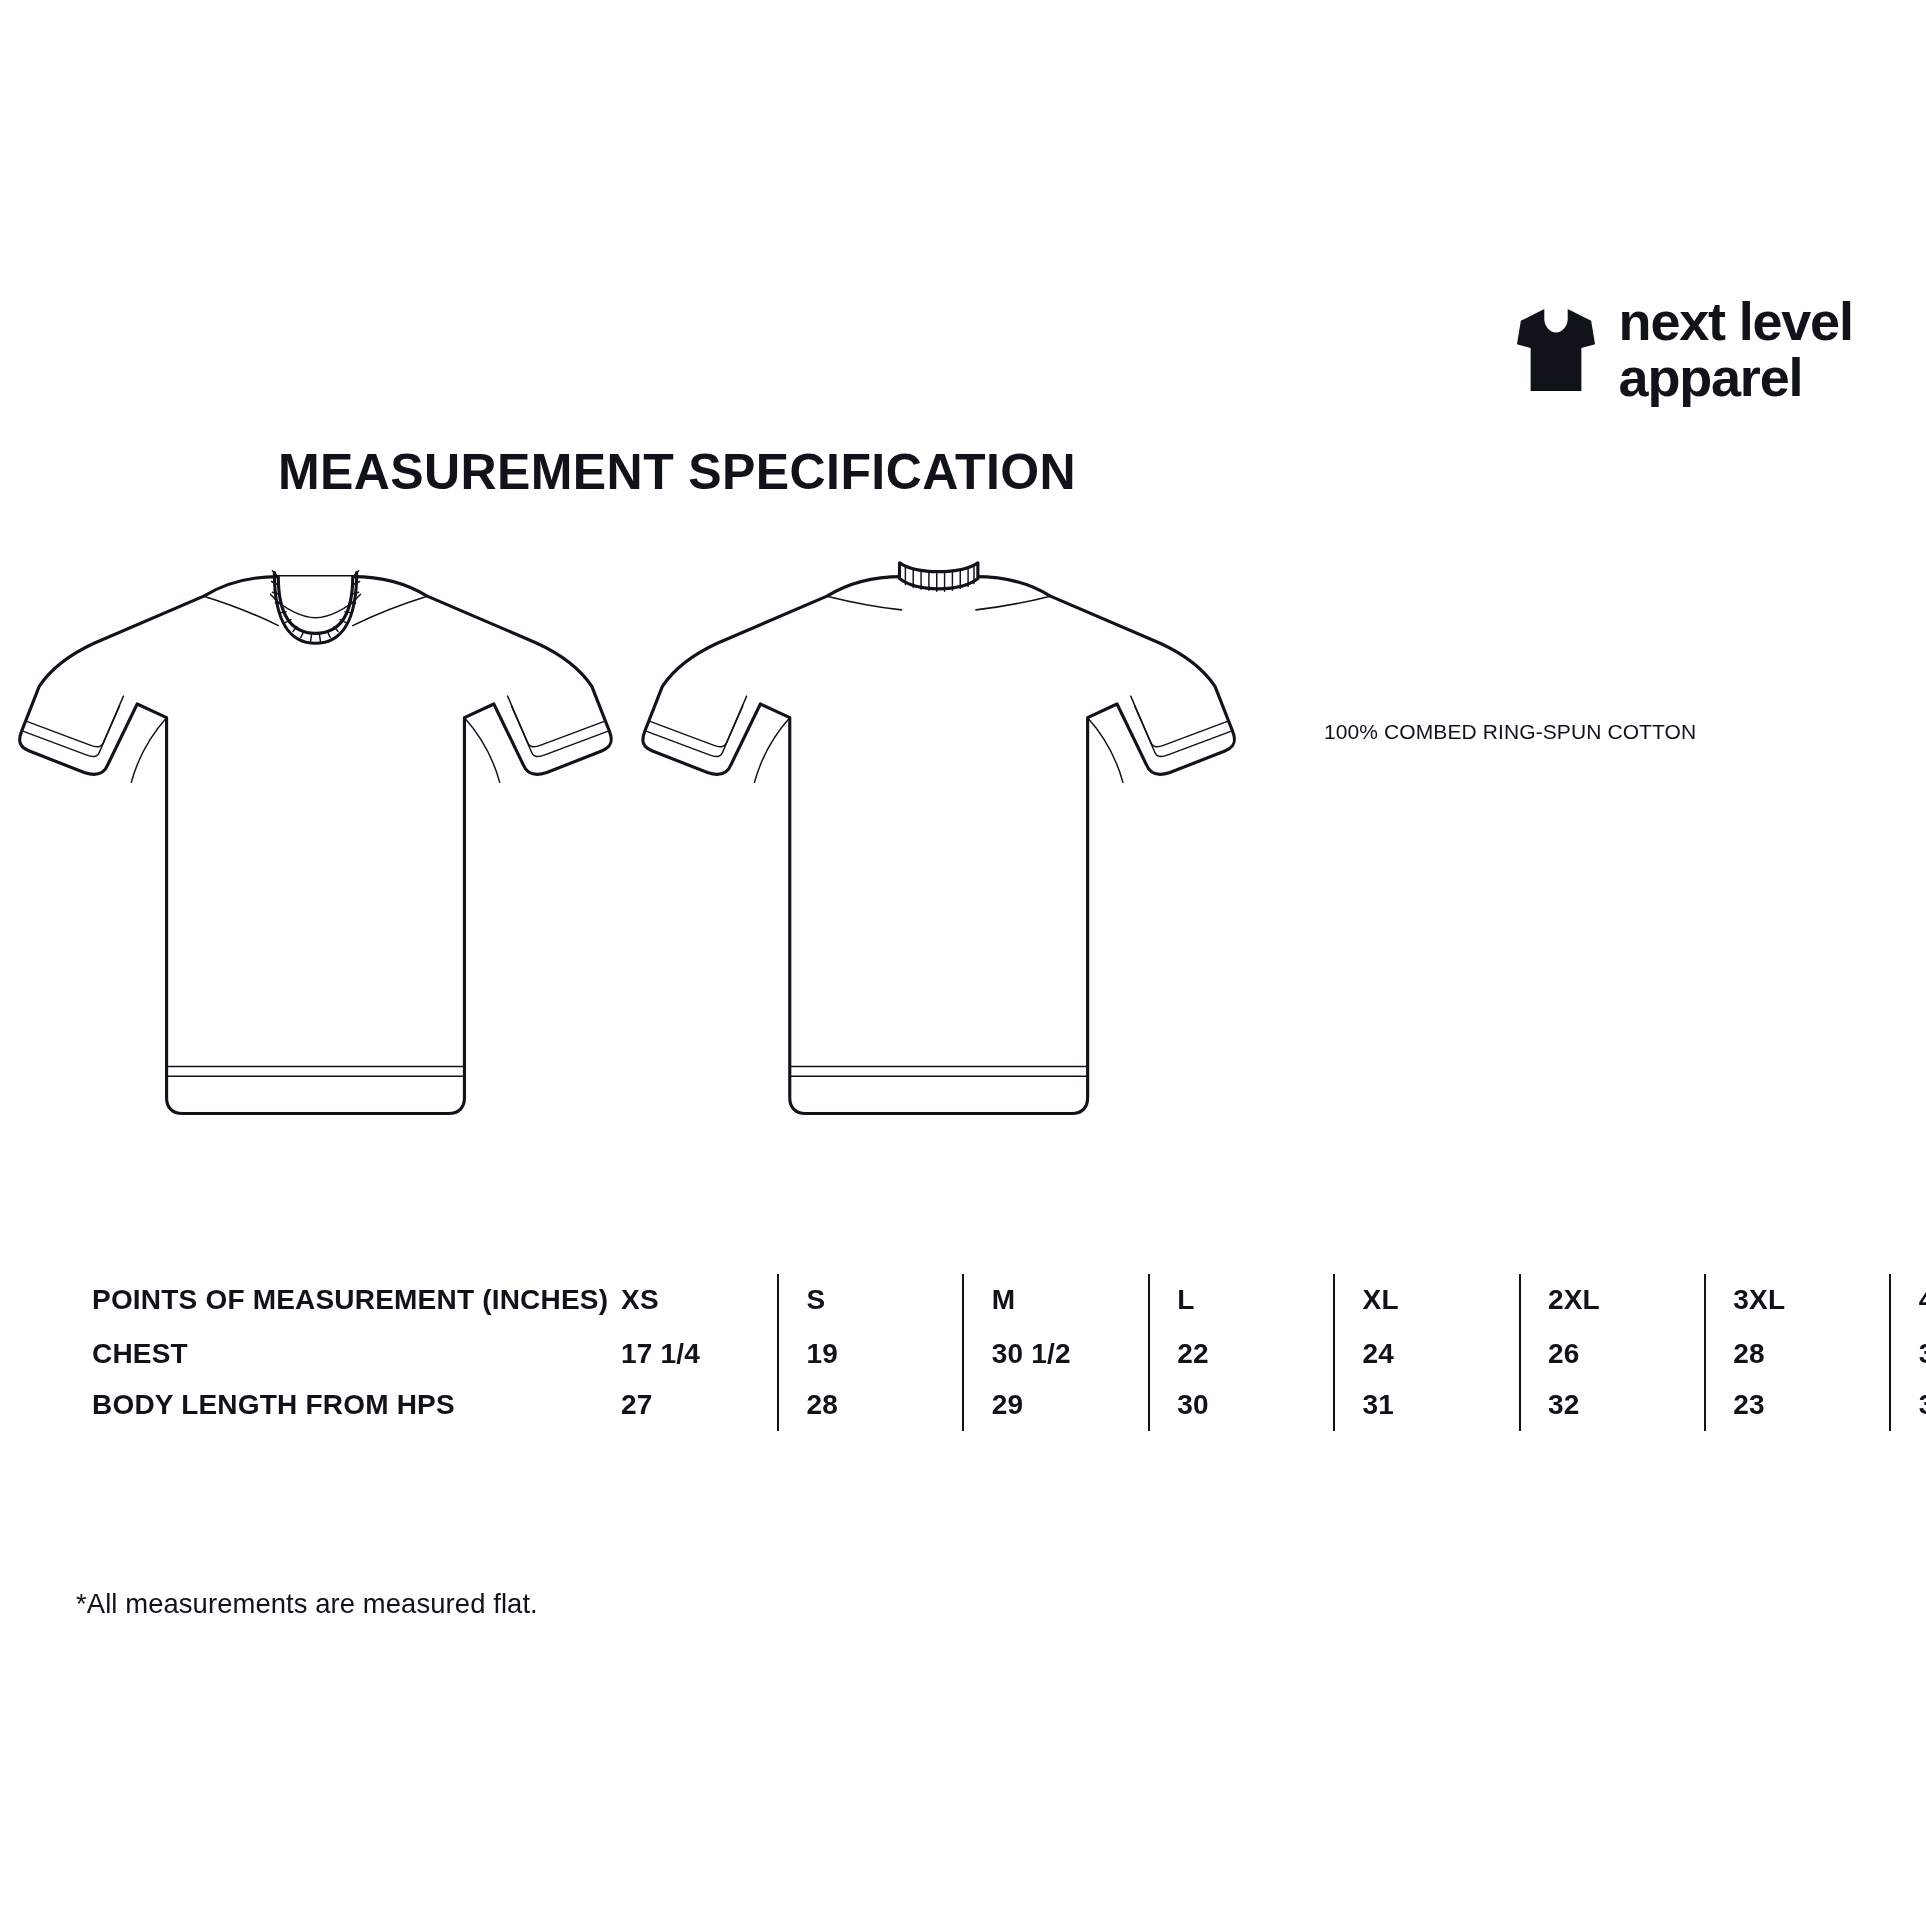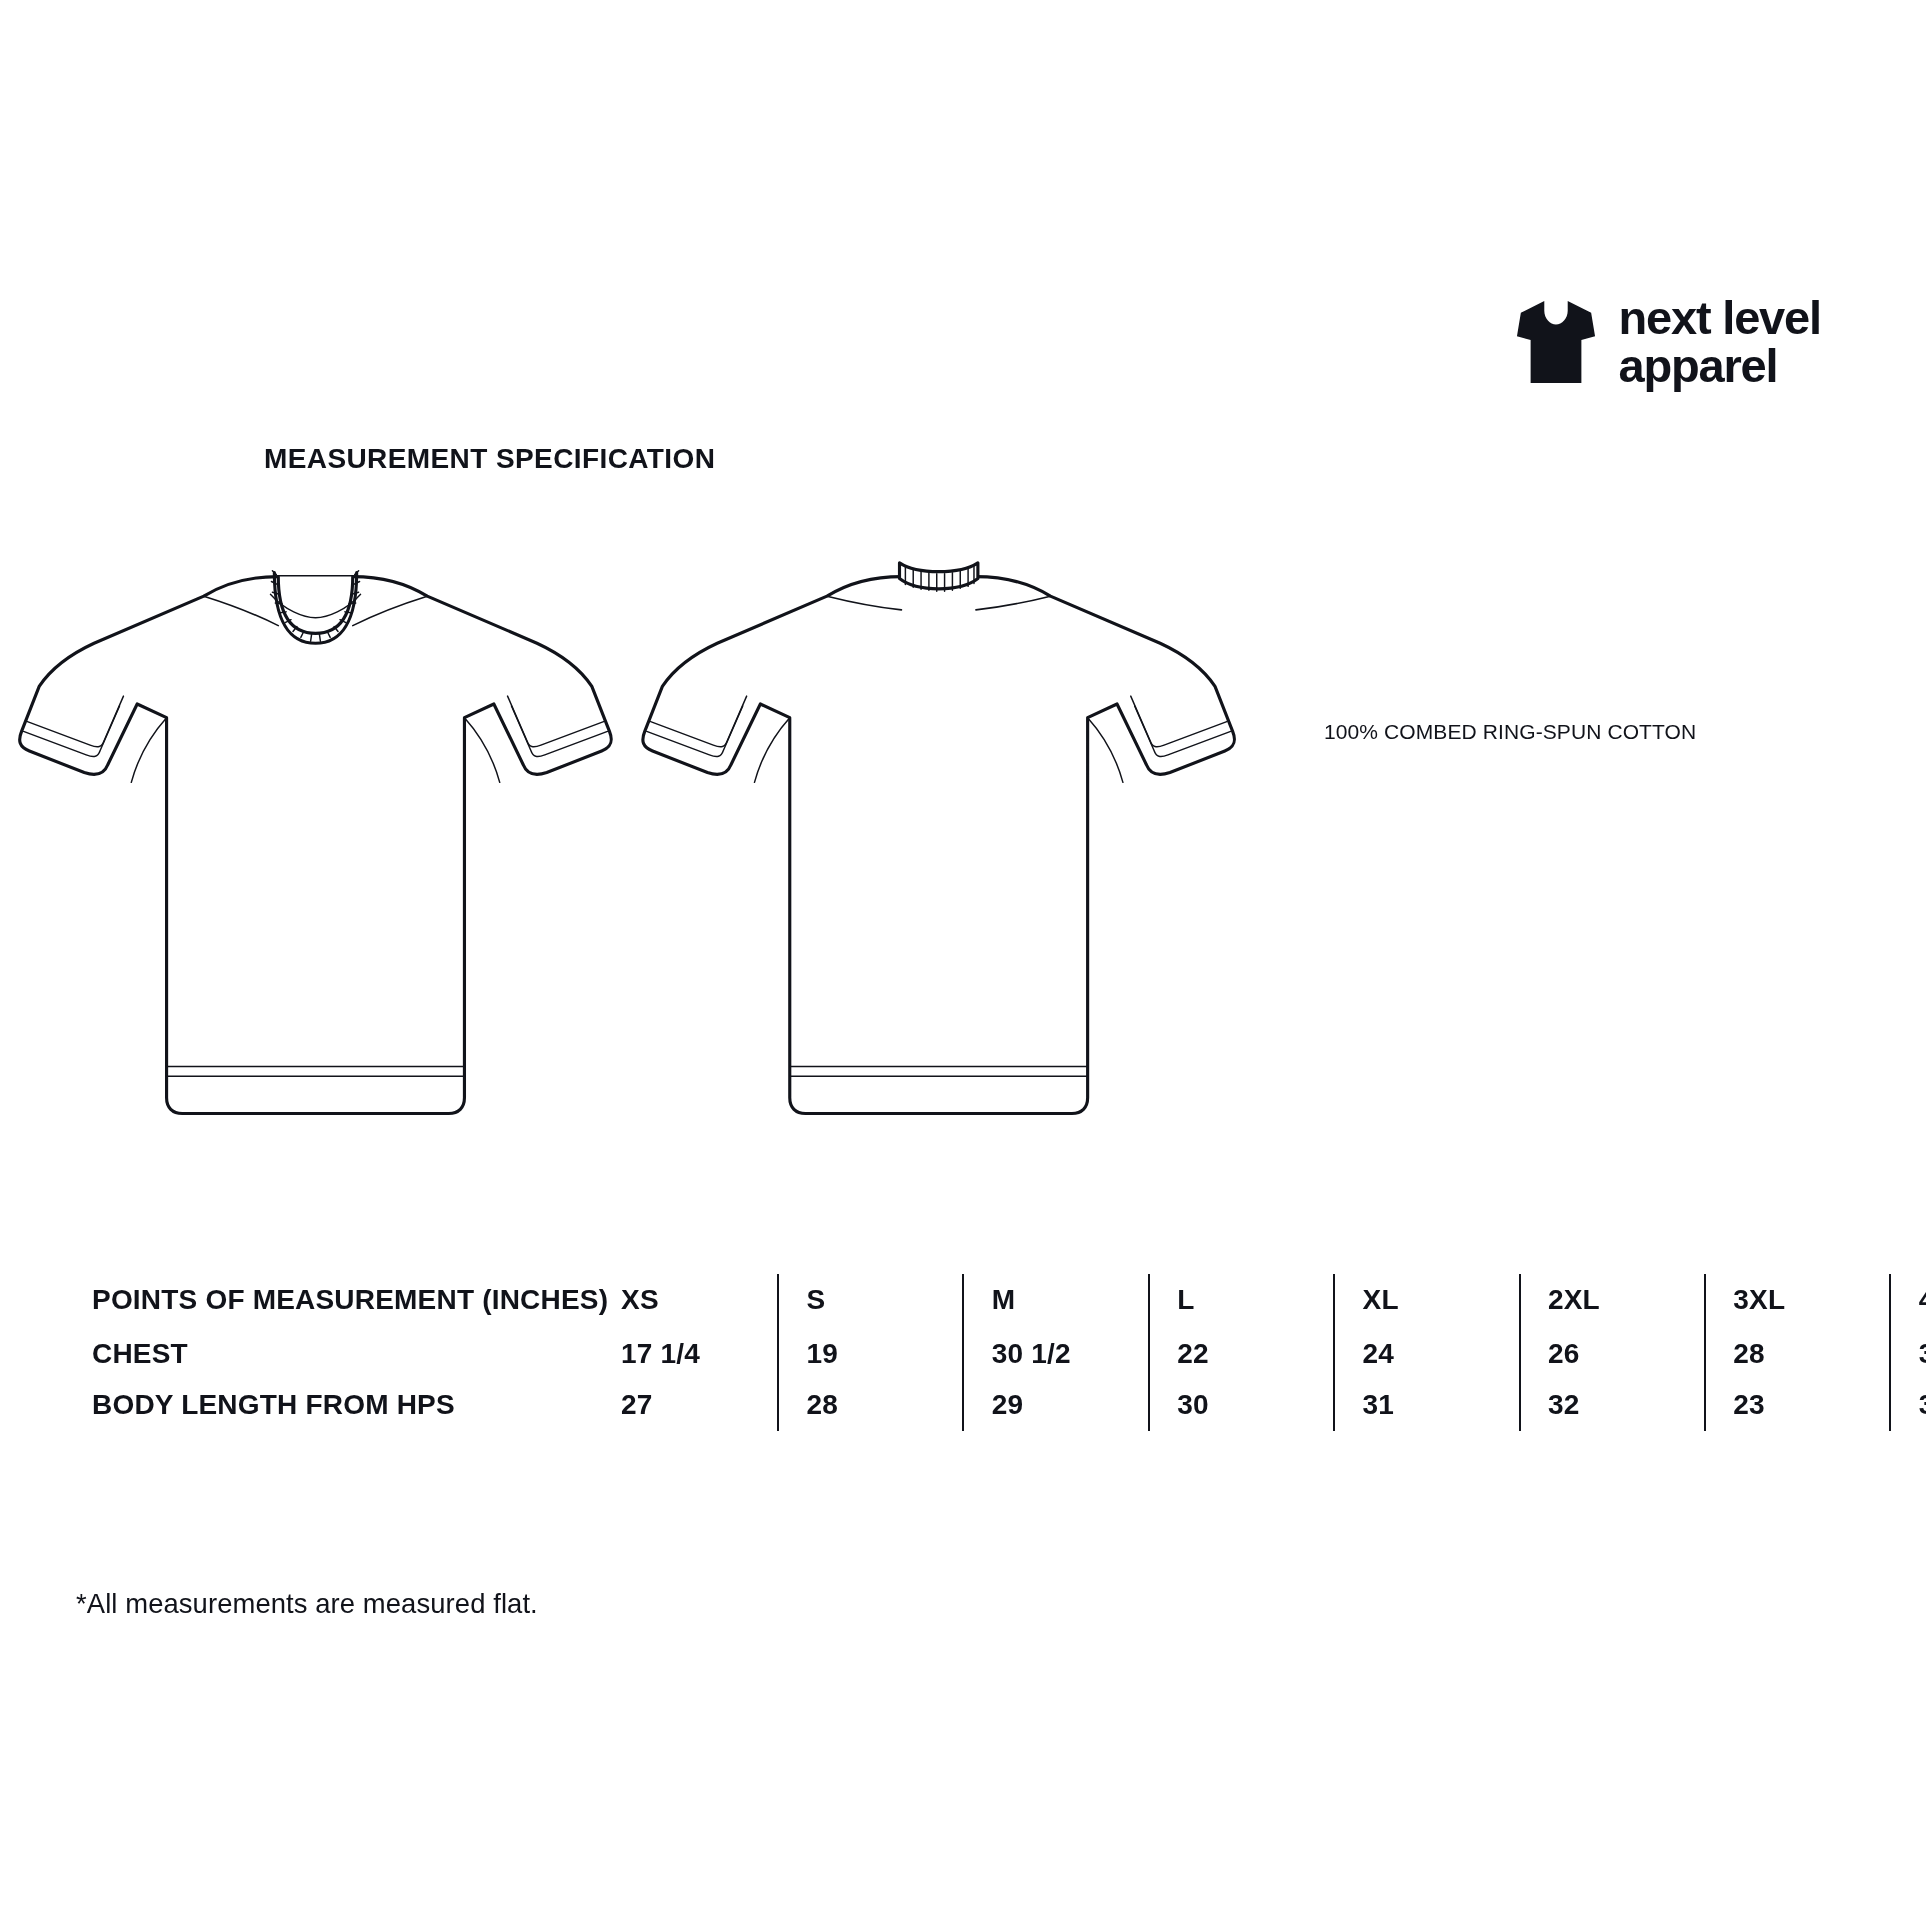"next level" .logo-words { font-size: 47px -> 54px }
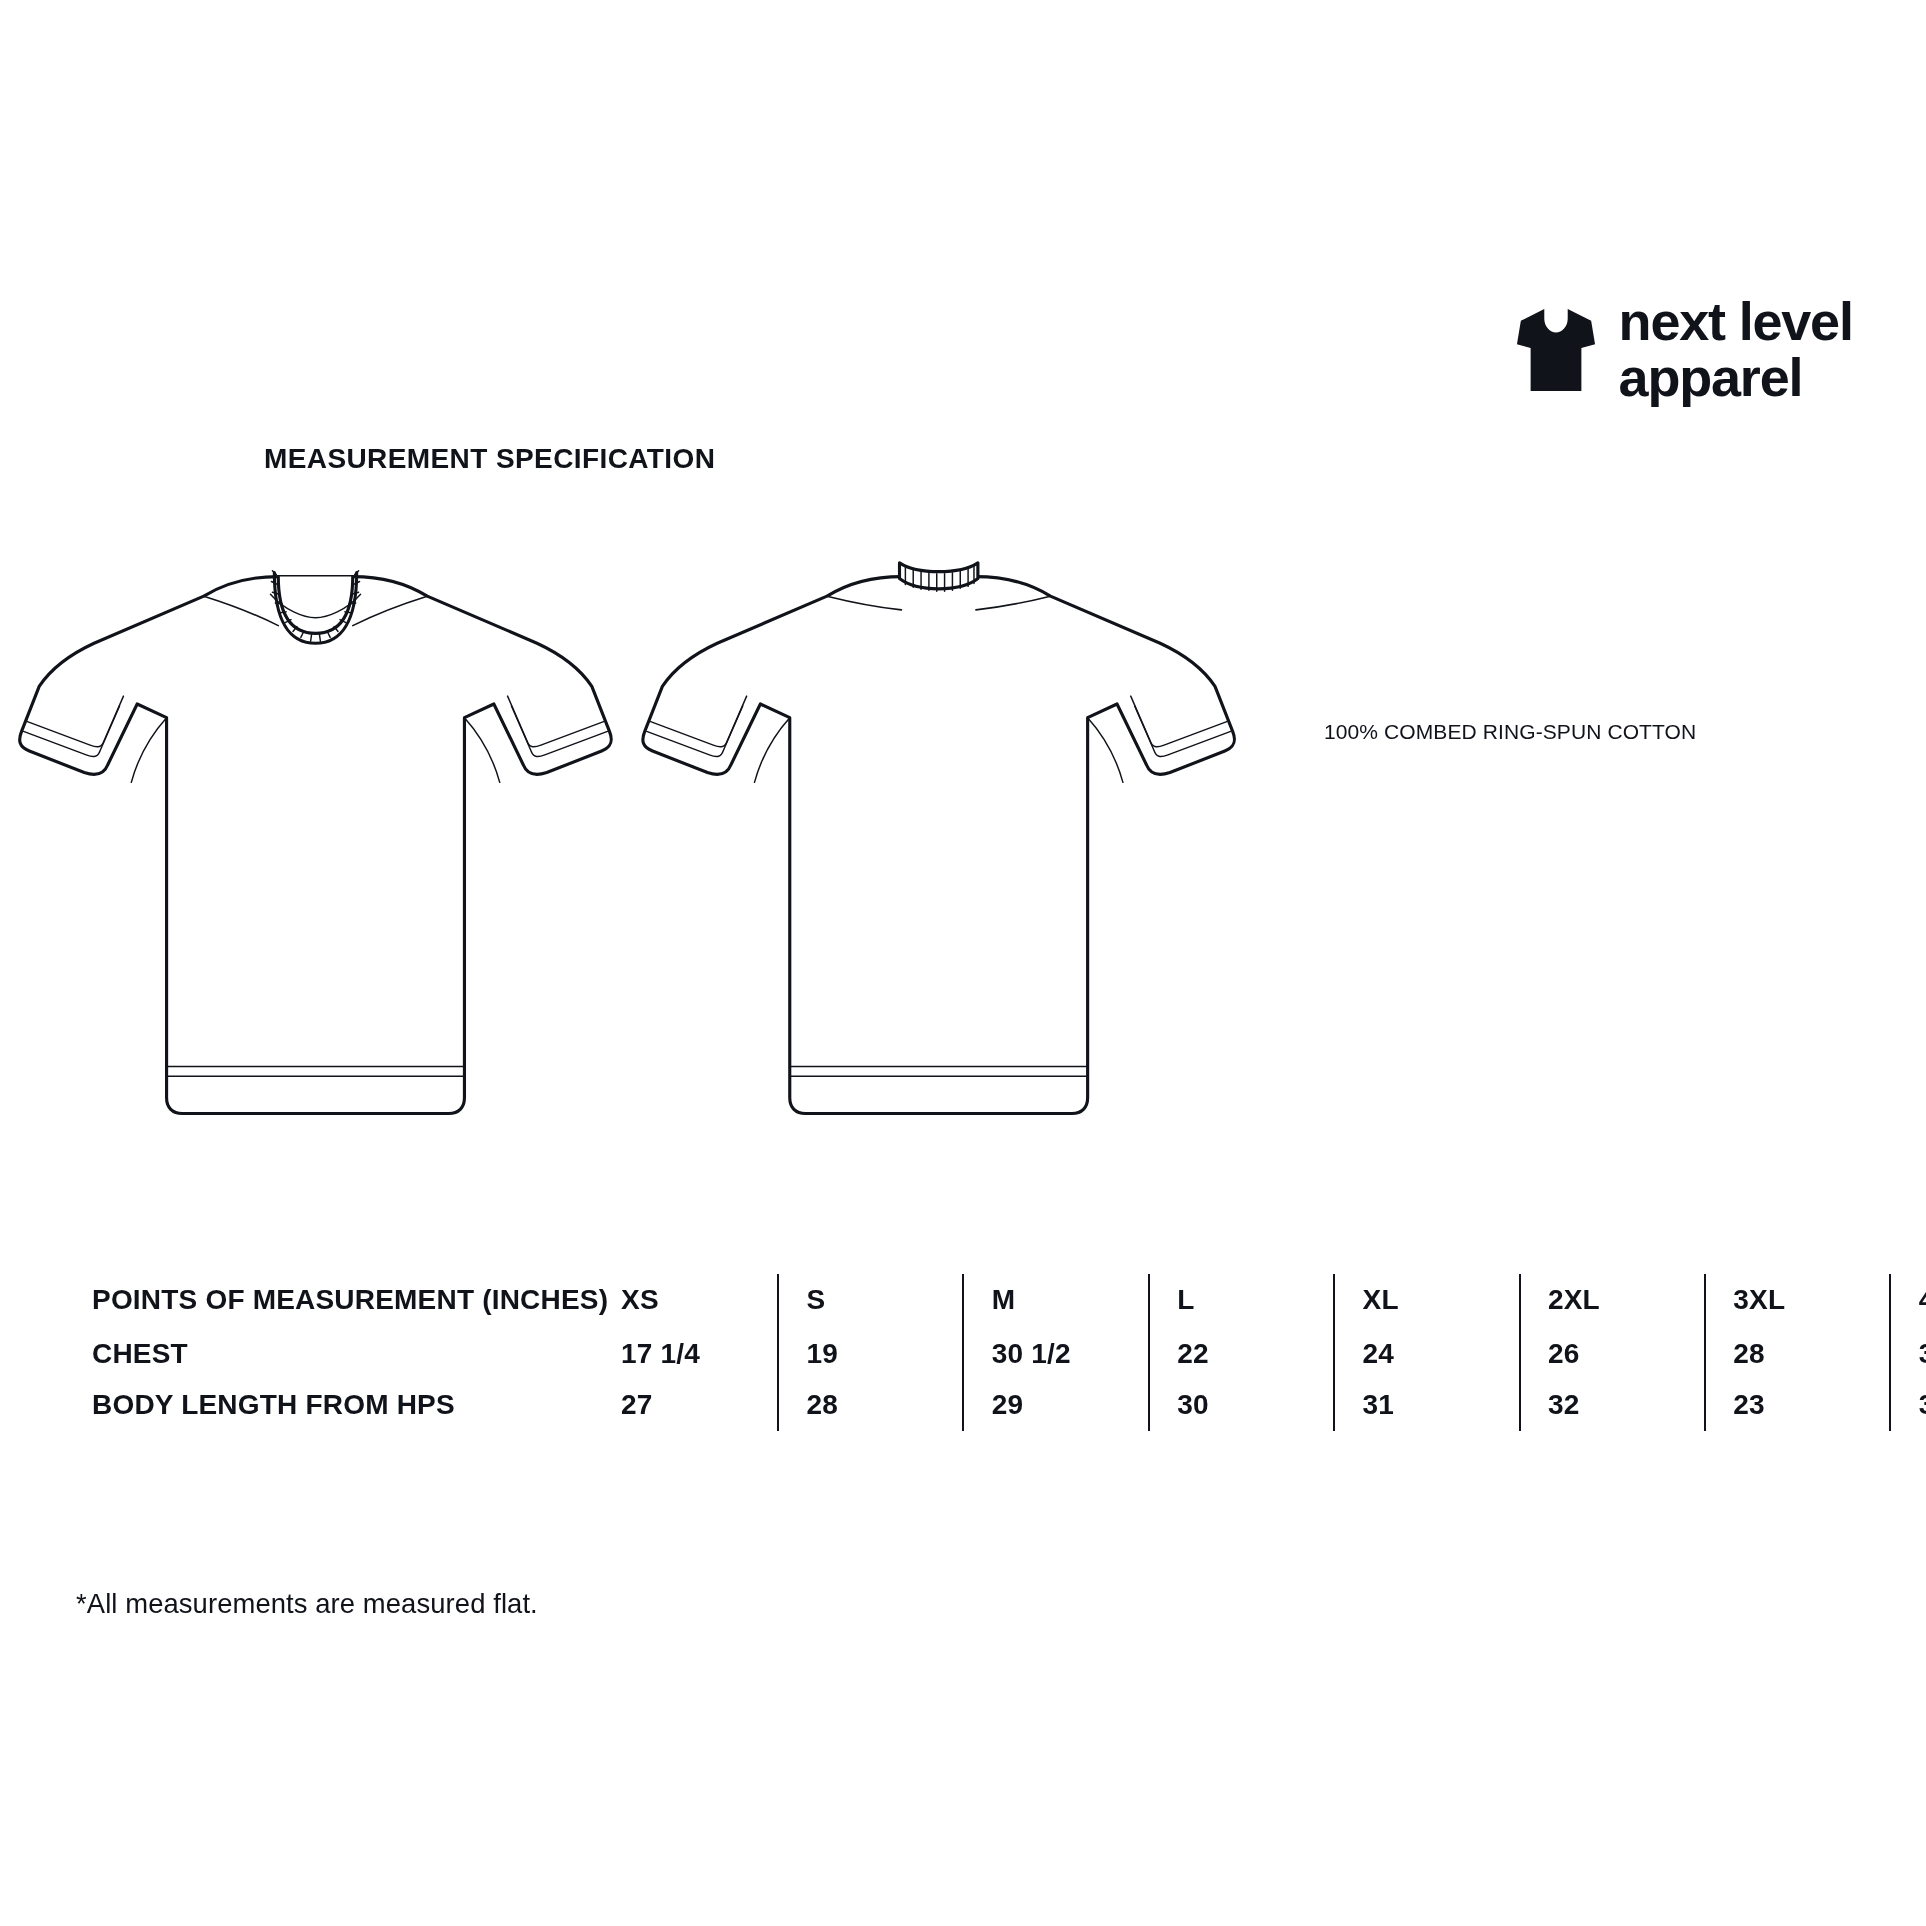"MEASUREMENT SPECIFICATION" .page-title { font-size: 28px -> 50px; left: 264px -> 278px }
